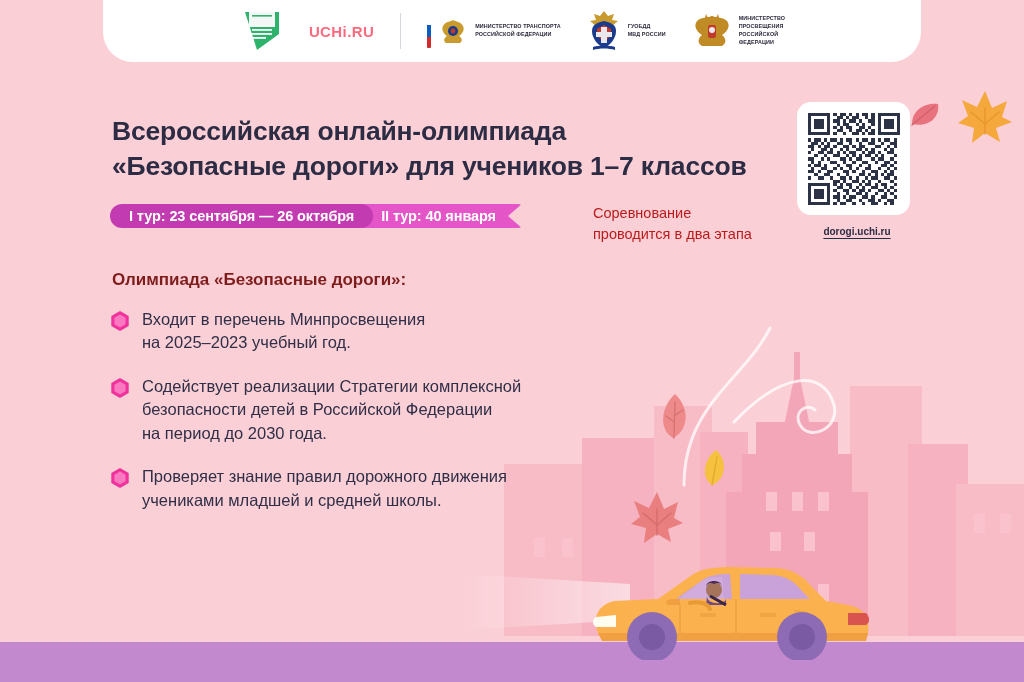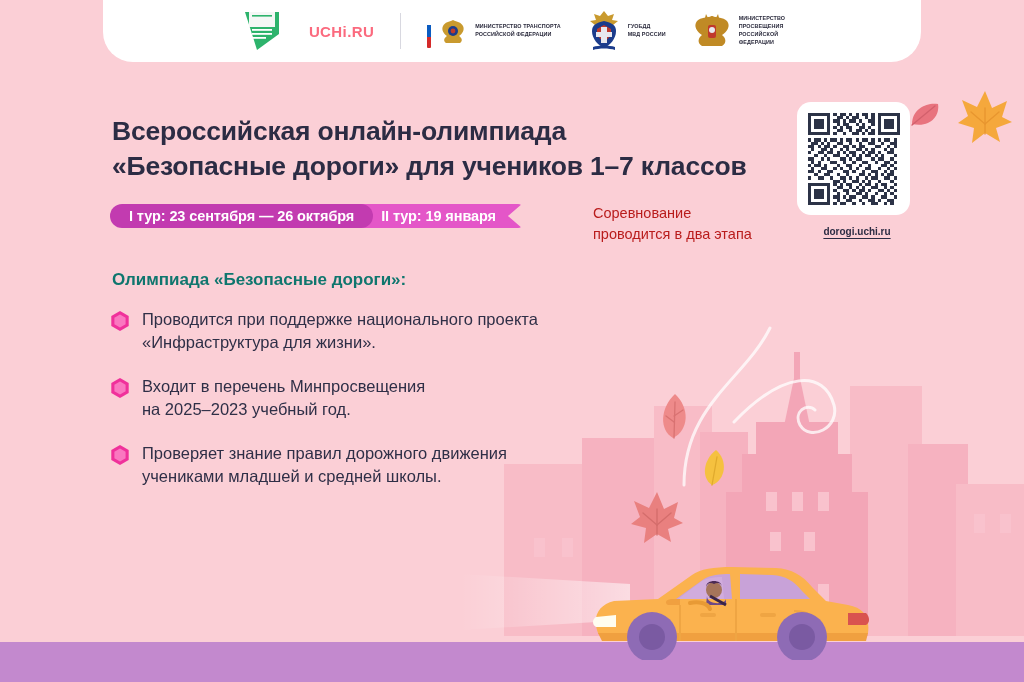"II тур: 19 января" div.badge-2 { text: 19 -> 40 }
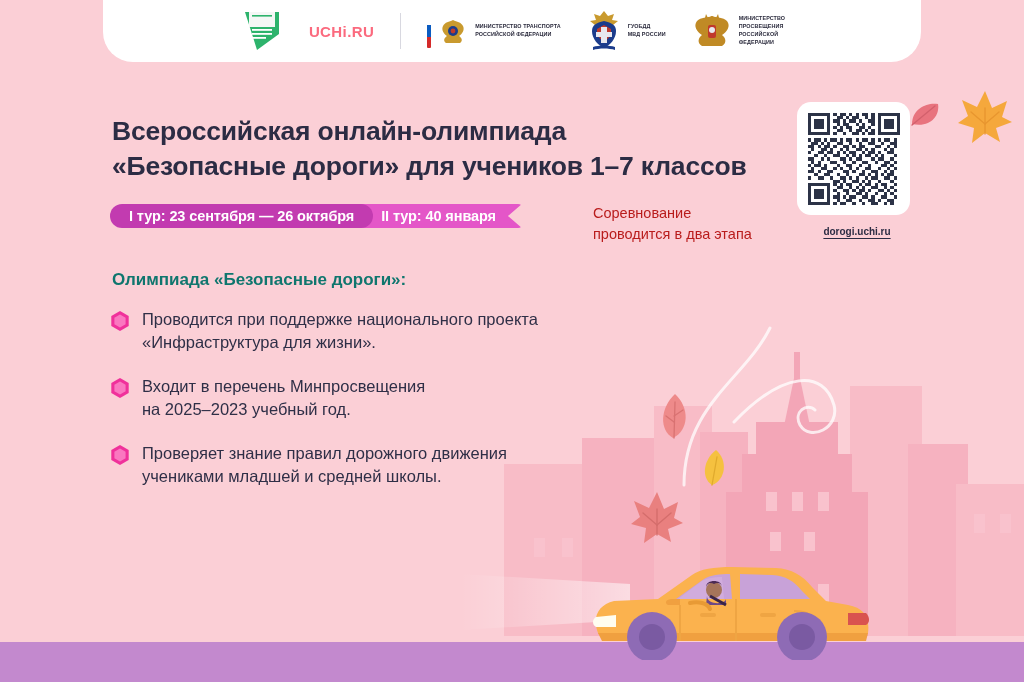"Олимпиада «Безопасные дороги»:" .list-heading { color: #0f766e -> #7f1d1d }
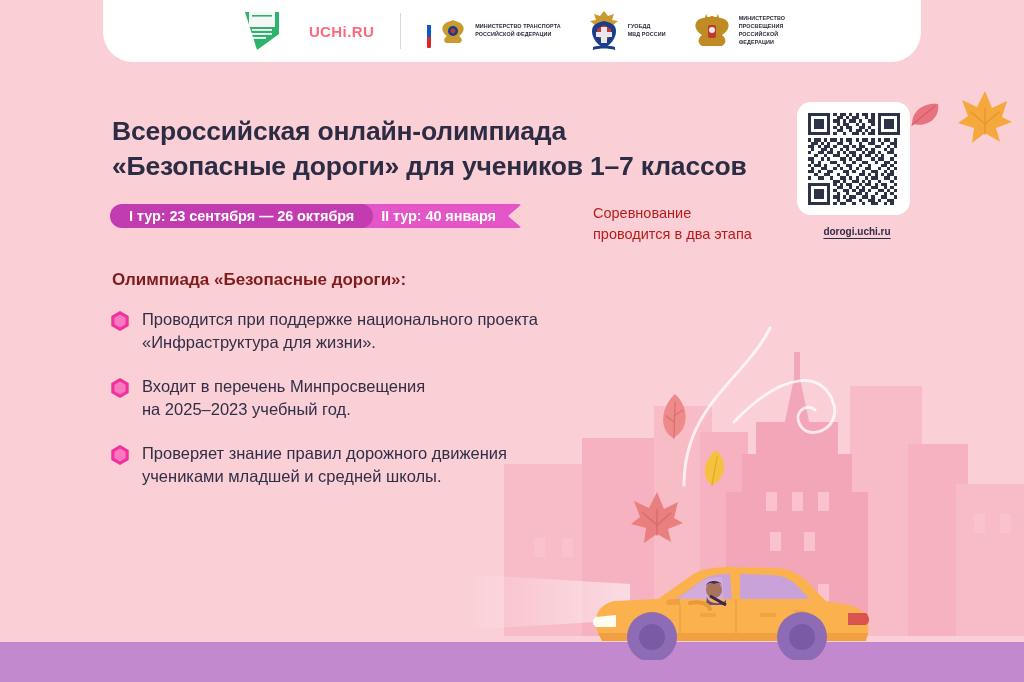"Проводится при поддержке национального" div.bullet { html: <div> <svg> <path></path> <path></path> </svg> <div>Проводится при поддержке национального проекта «Инфраструктура для жизни».</div> </div> -> none }
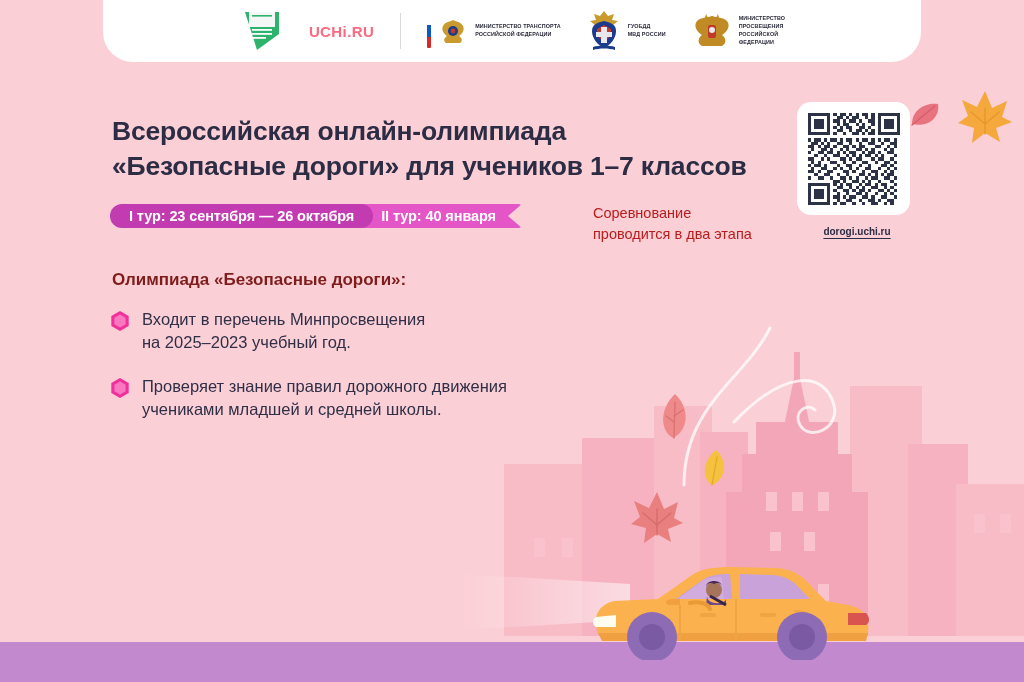"Содействует реализации Стратегии" div.bullet { html: none -> <div> <svg> <path></path> <path></path> </svg> <div>Содействует реализации Стратегии комплексной безопасности детей в Российской Федерации на период до 2030 года.</div> </div> }
